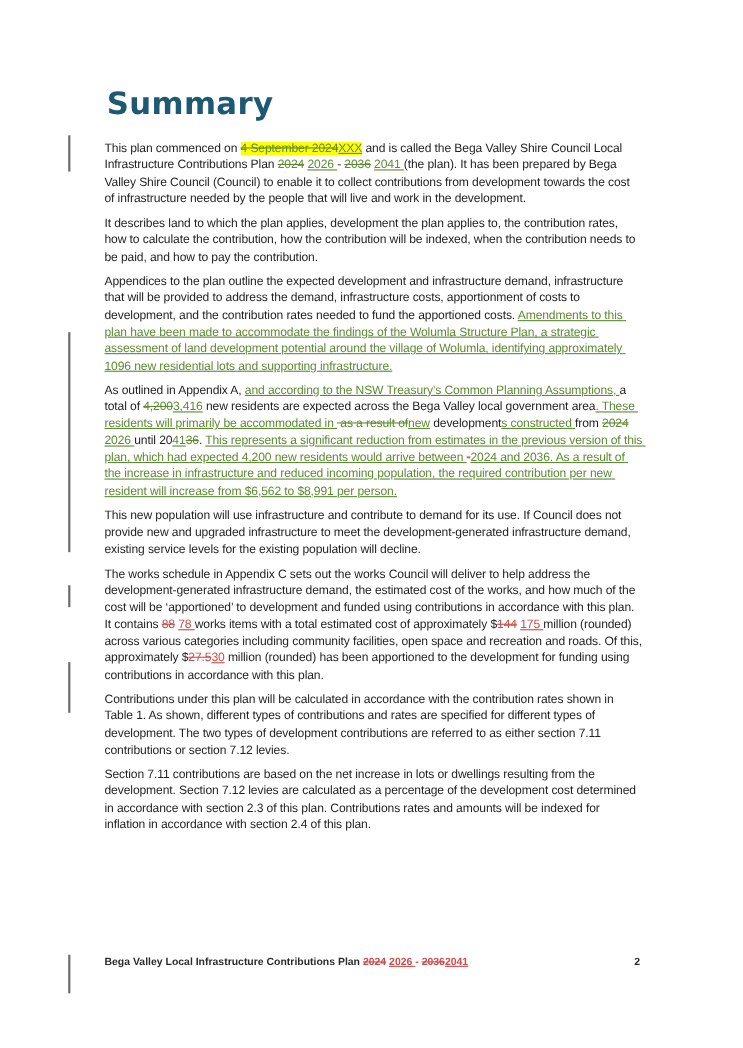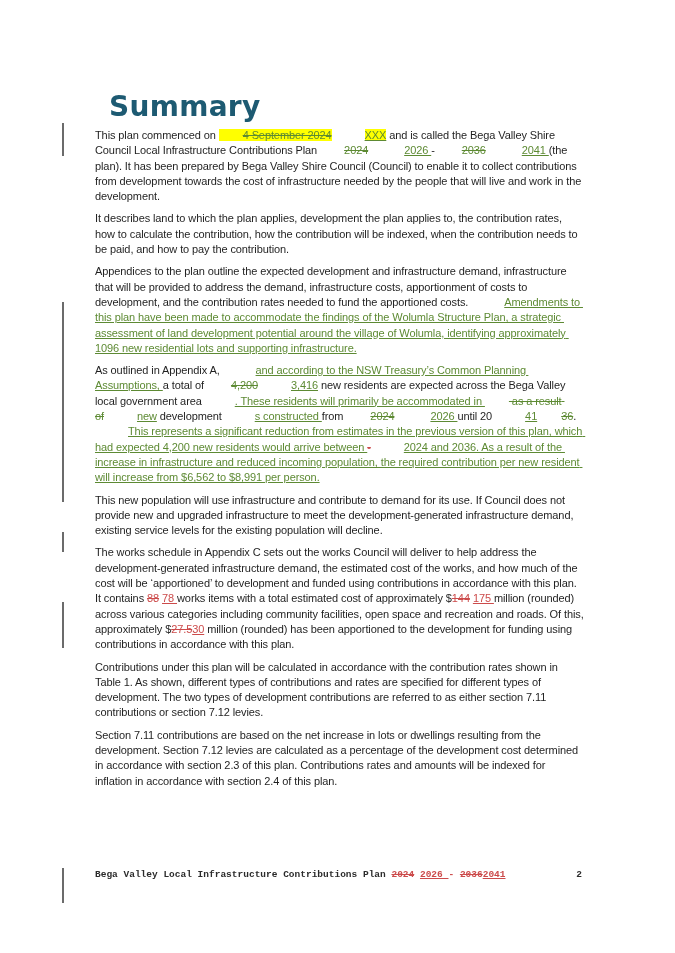"Summary" h1.doc-heading { margin: 16px -> 4px }
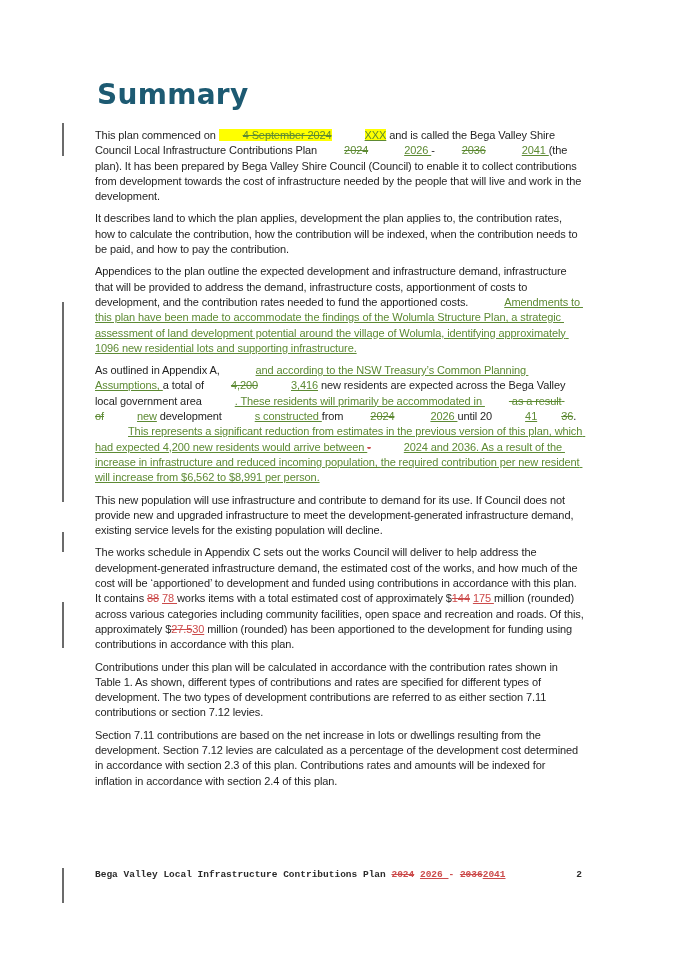"4 September 2024" .del-g { padding-left: 24px -> none }
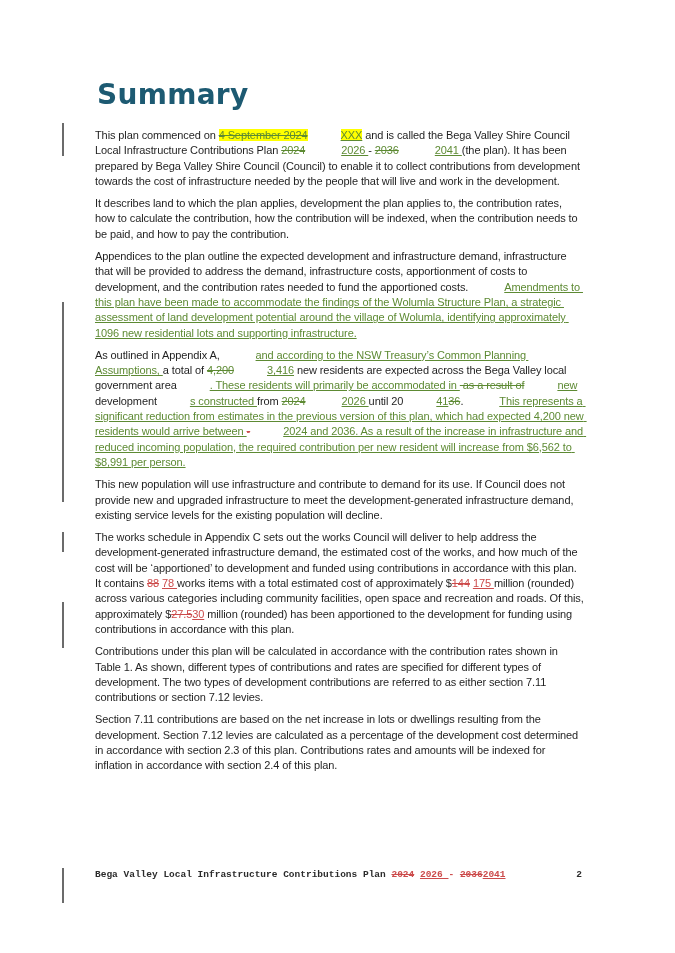"XXX" .ins-g { margin-left: 33px -> none }
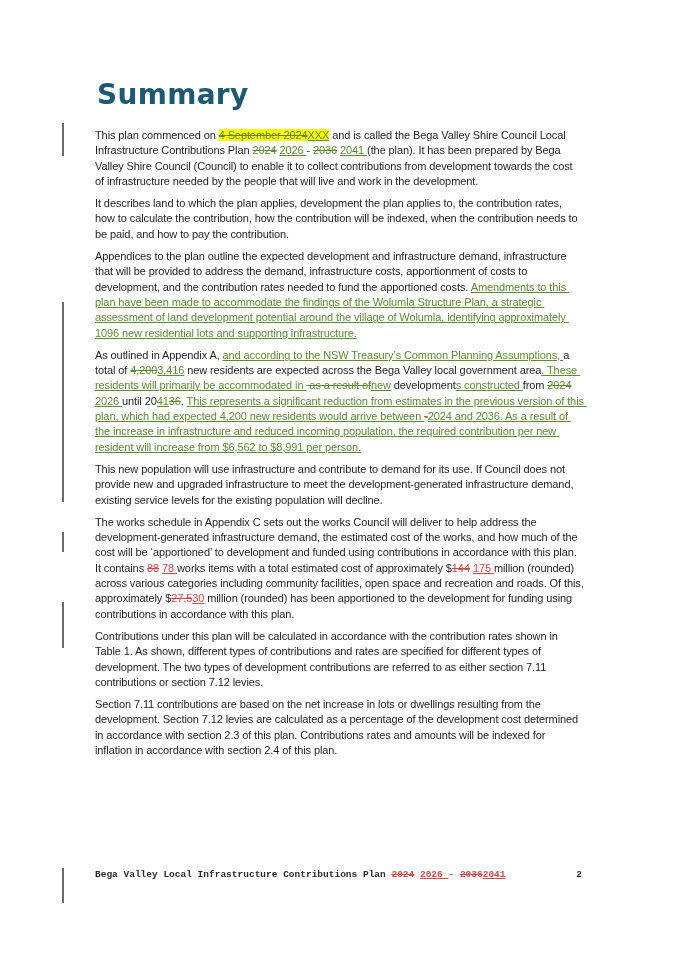"Bega Valley Local Infrastructure" .footer { font-family: Liberation Mono, monospace -> Liberation Sans, sans-serif }
